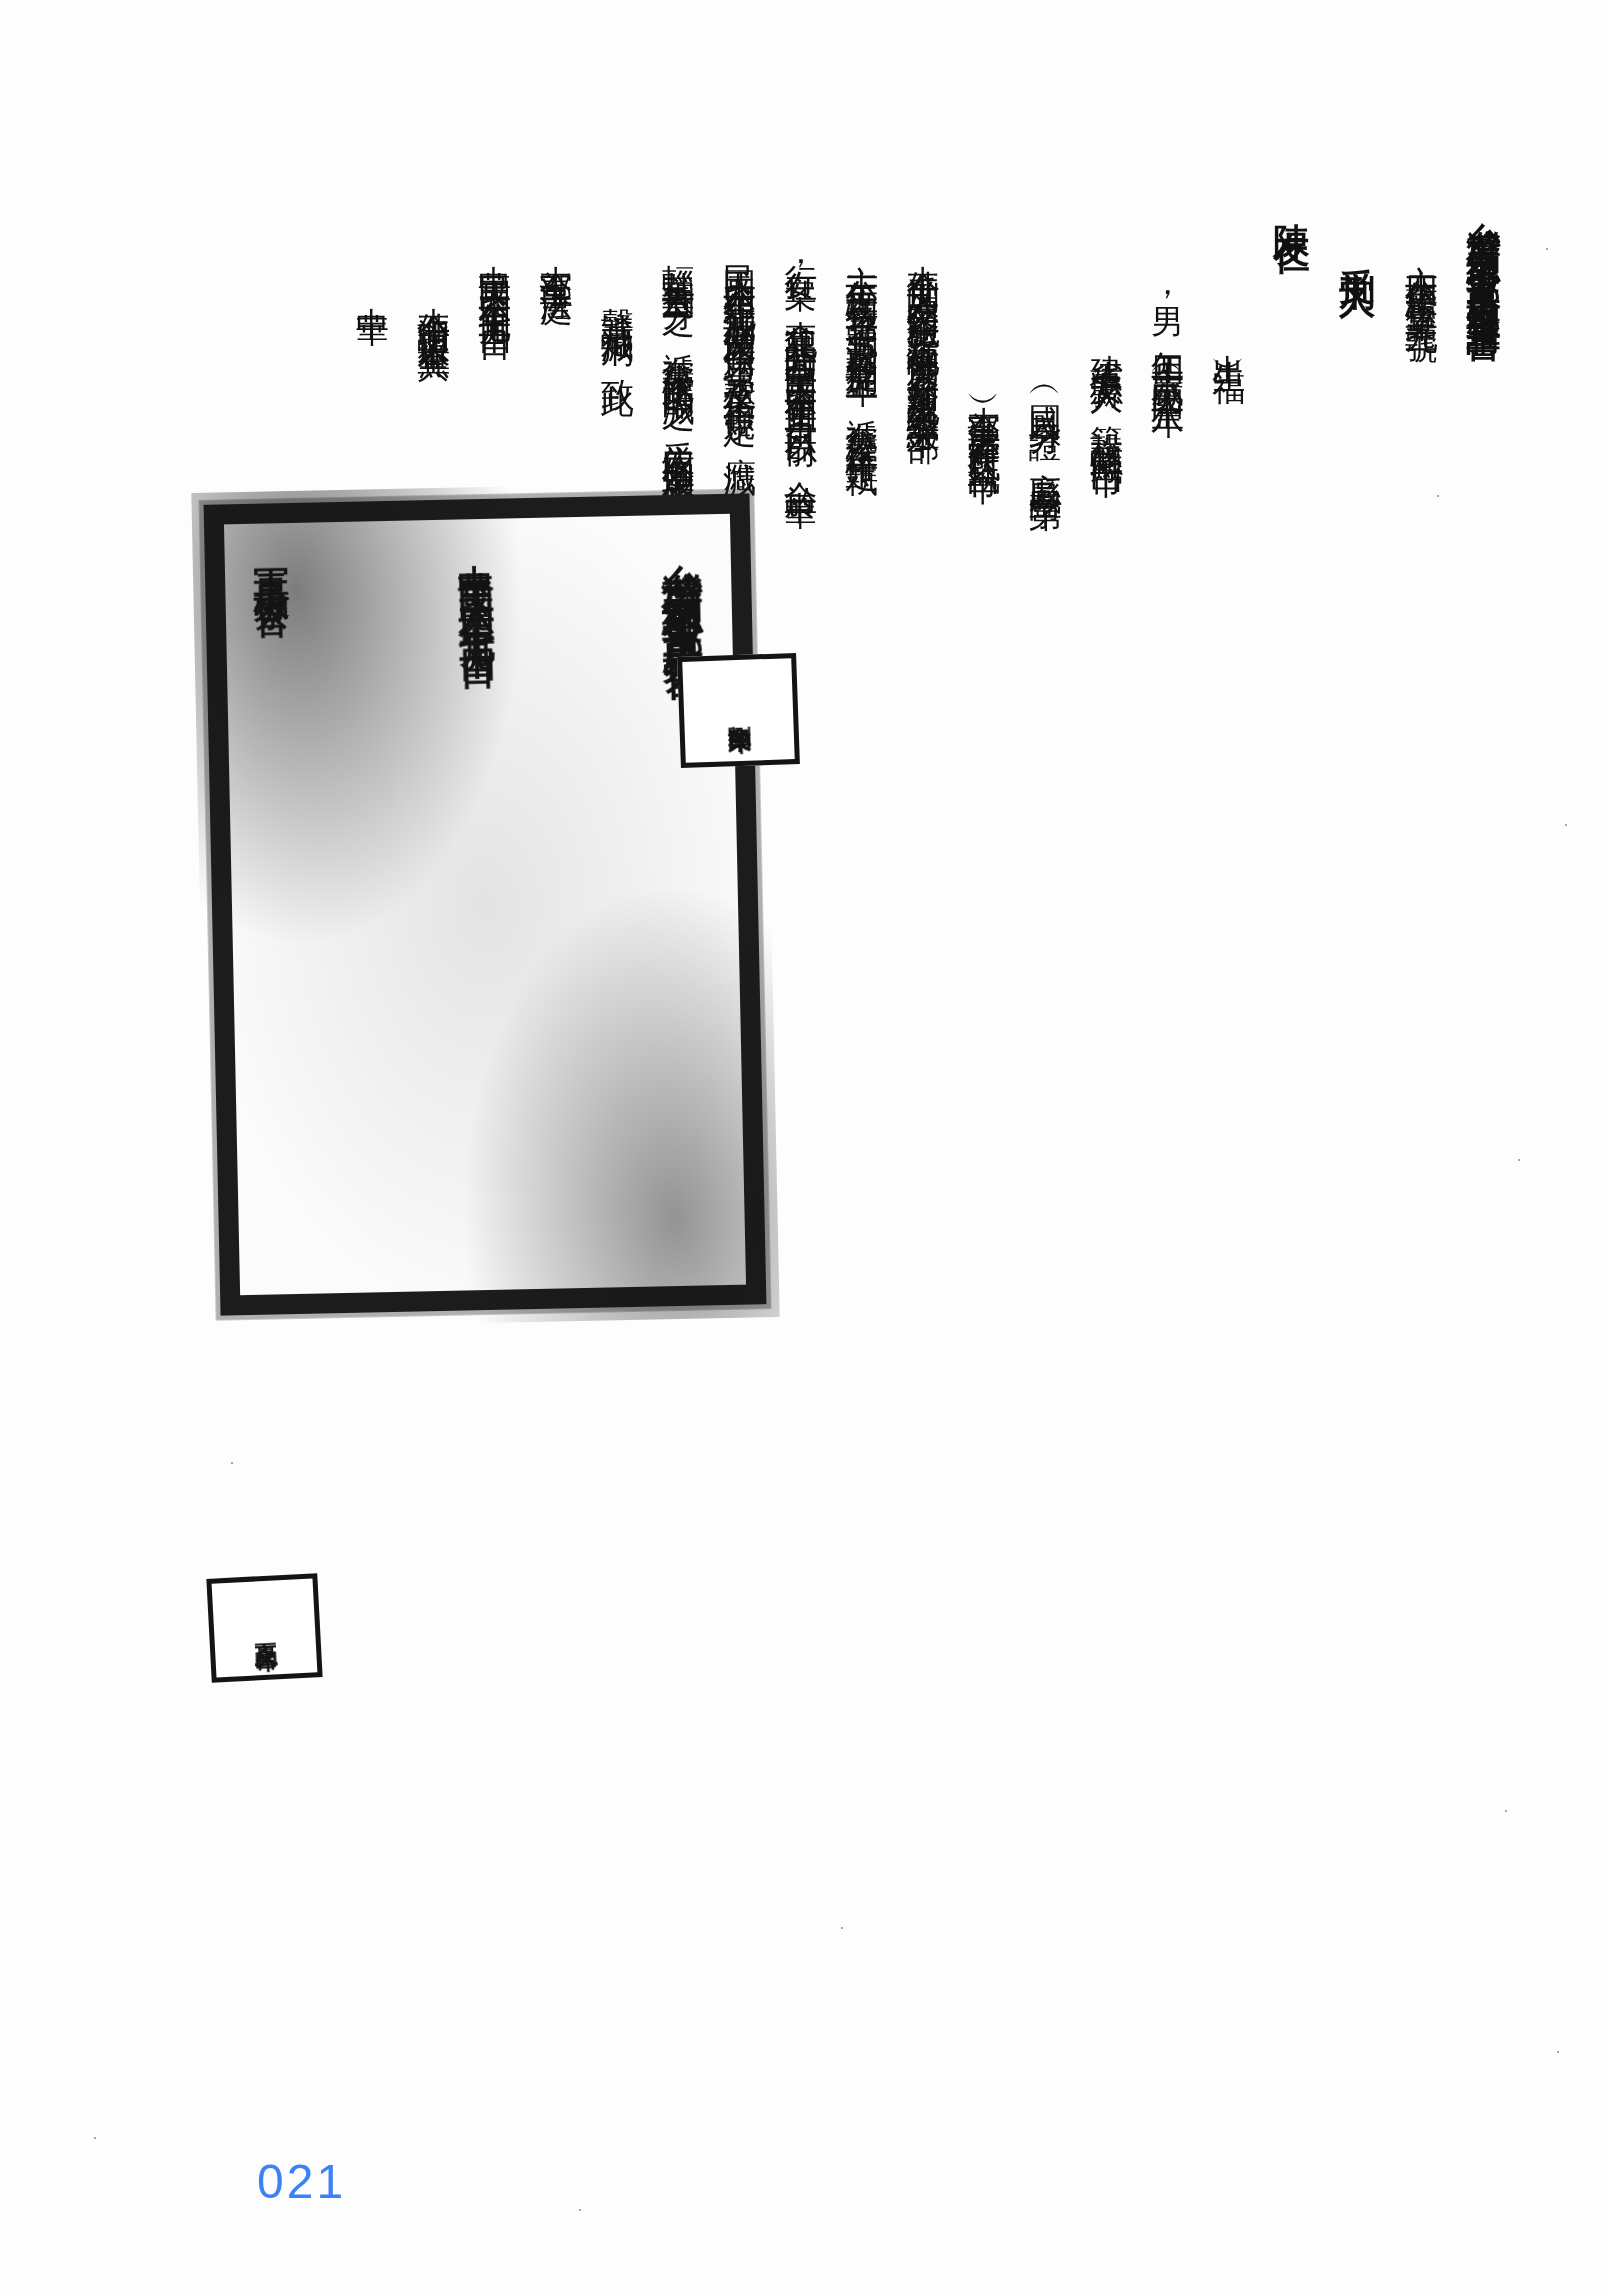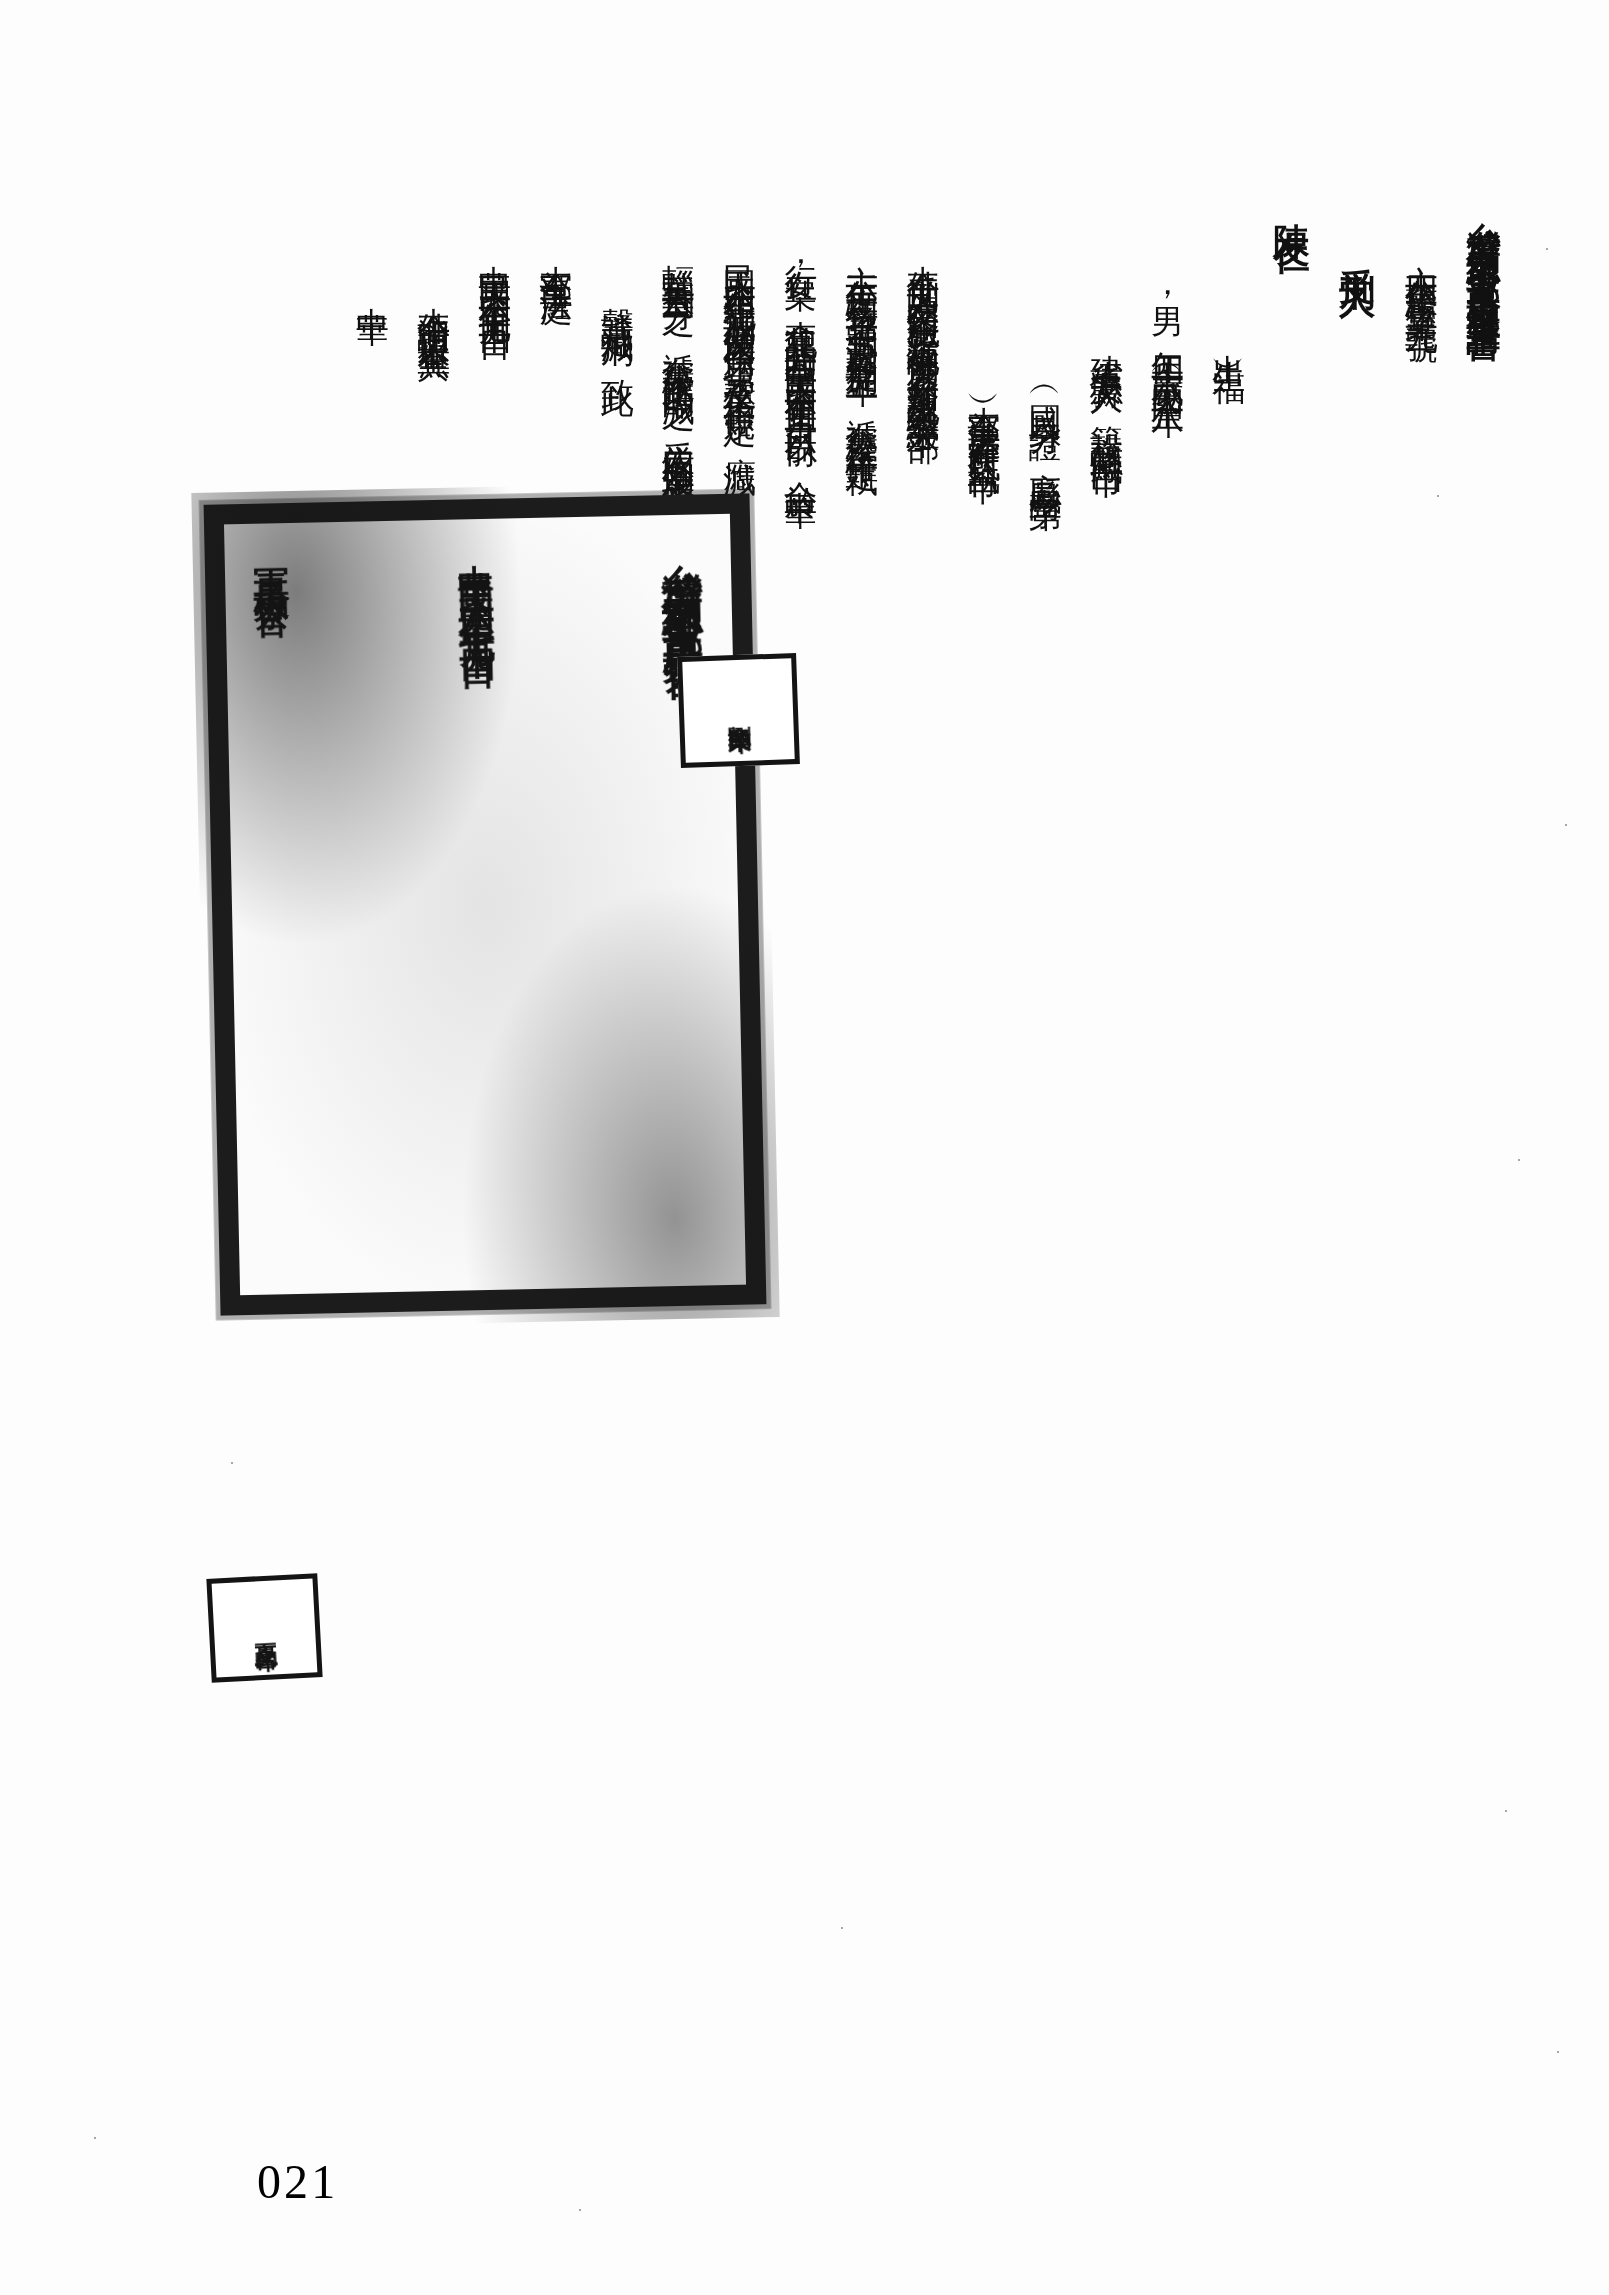"021" .page-number { color: #000000 -> #3b82f6; font-family: Liberation Serif, serif -> Liberation Sans, sans-serif }
